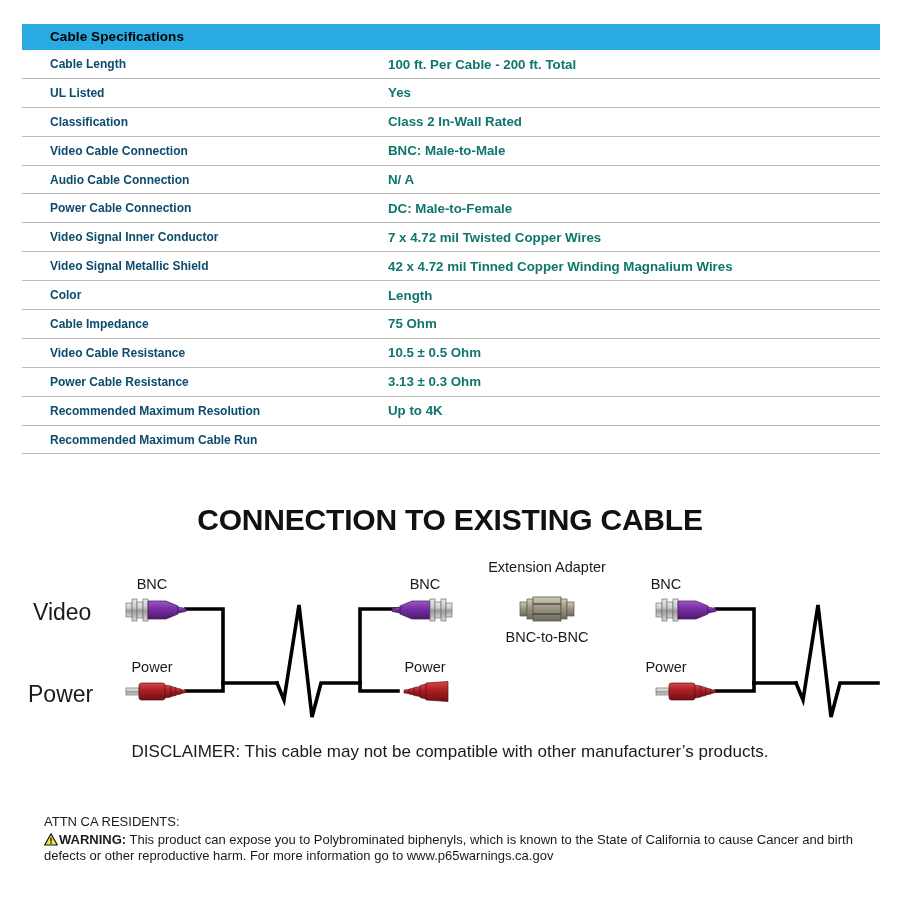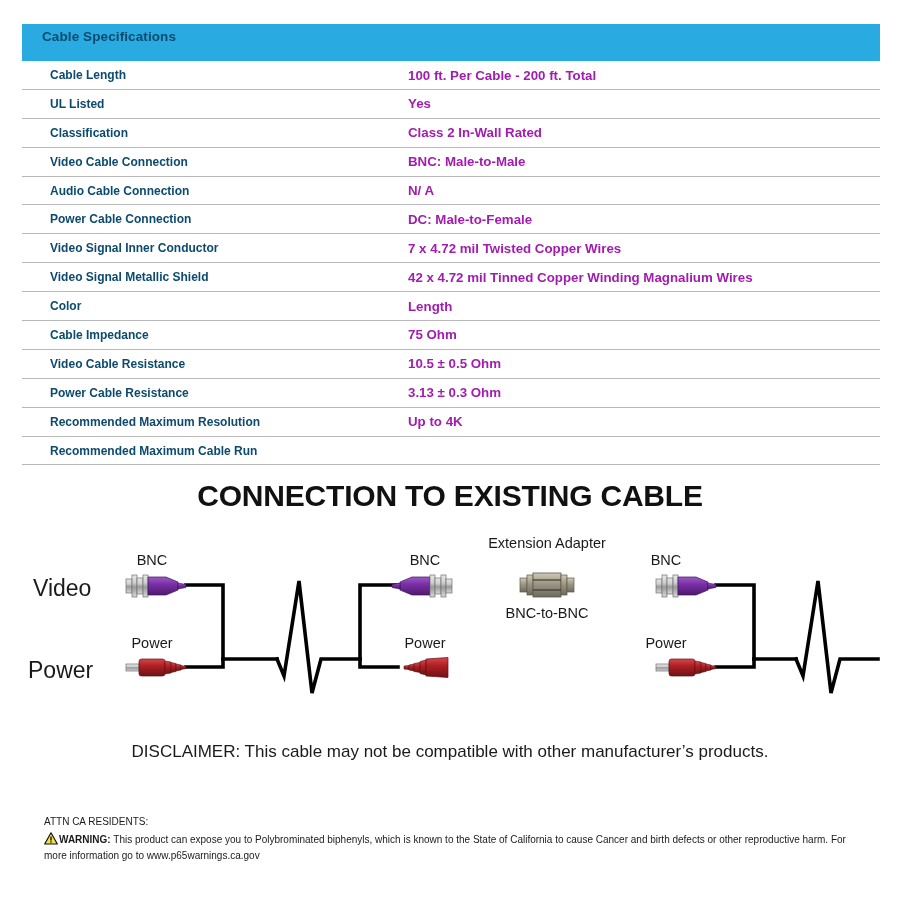"Cable Specifications" .spec-header { color: #0c4a6e -> #000000; height: 37px -> 26px; padding-left: 20px -> 28px }
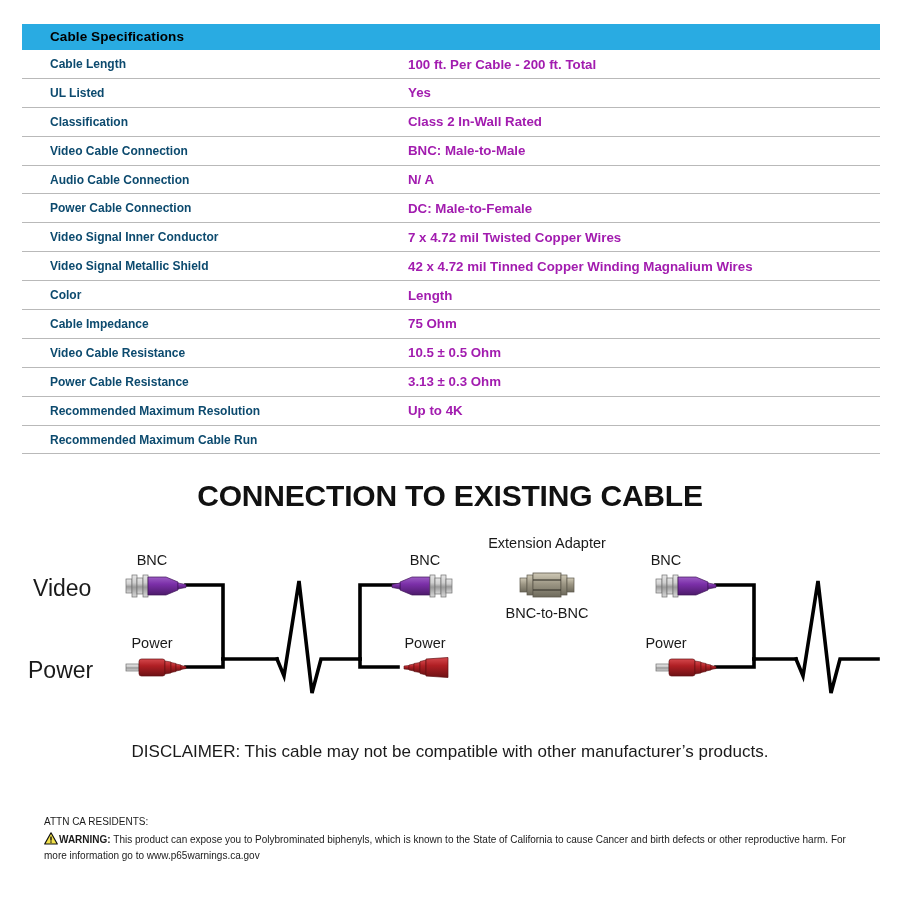"100 ft. Per Cable -" .spec-value { color: #a21caf -> #0f766e; margin-left: 20px -> none }
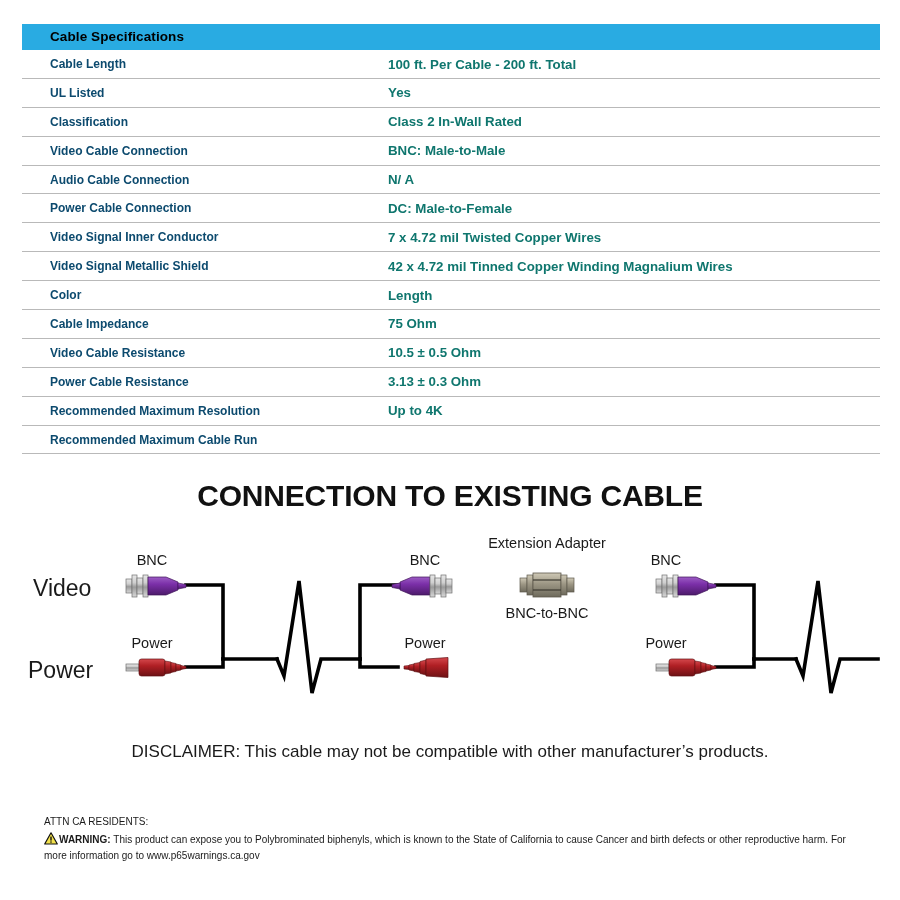"CONNECTION TO EXISTING CABLE" #diagram-section { top: 471px -> 495px }
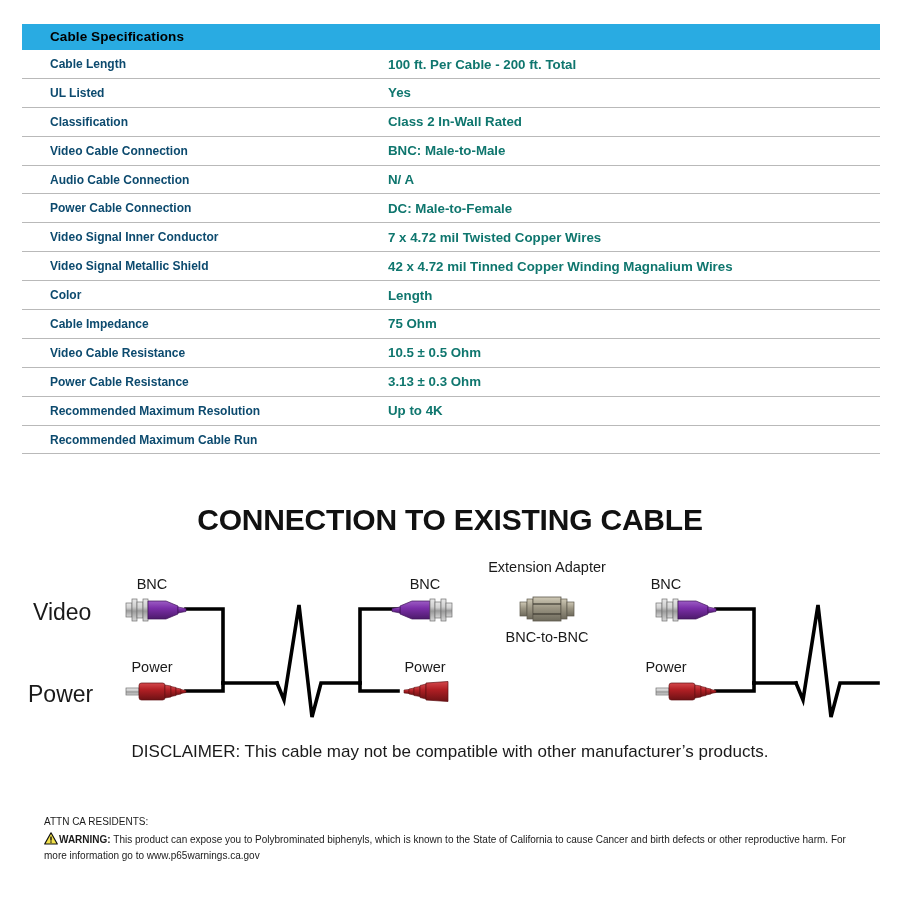"ATTN CA RESIDENTS:" #prop65 { font-size: 10px -> 13px }
